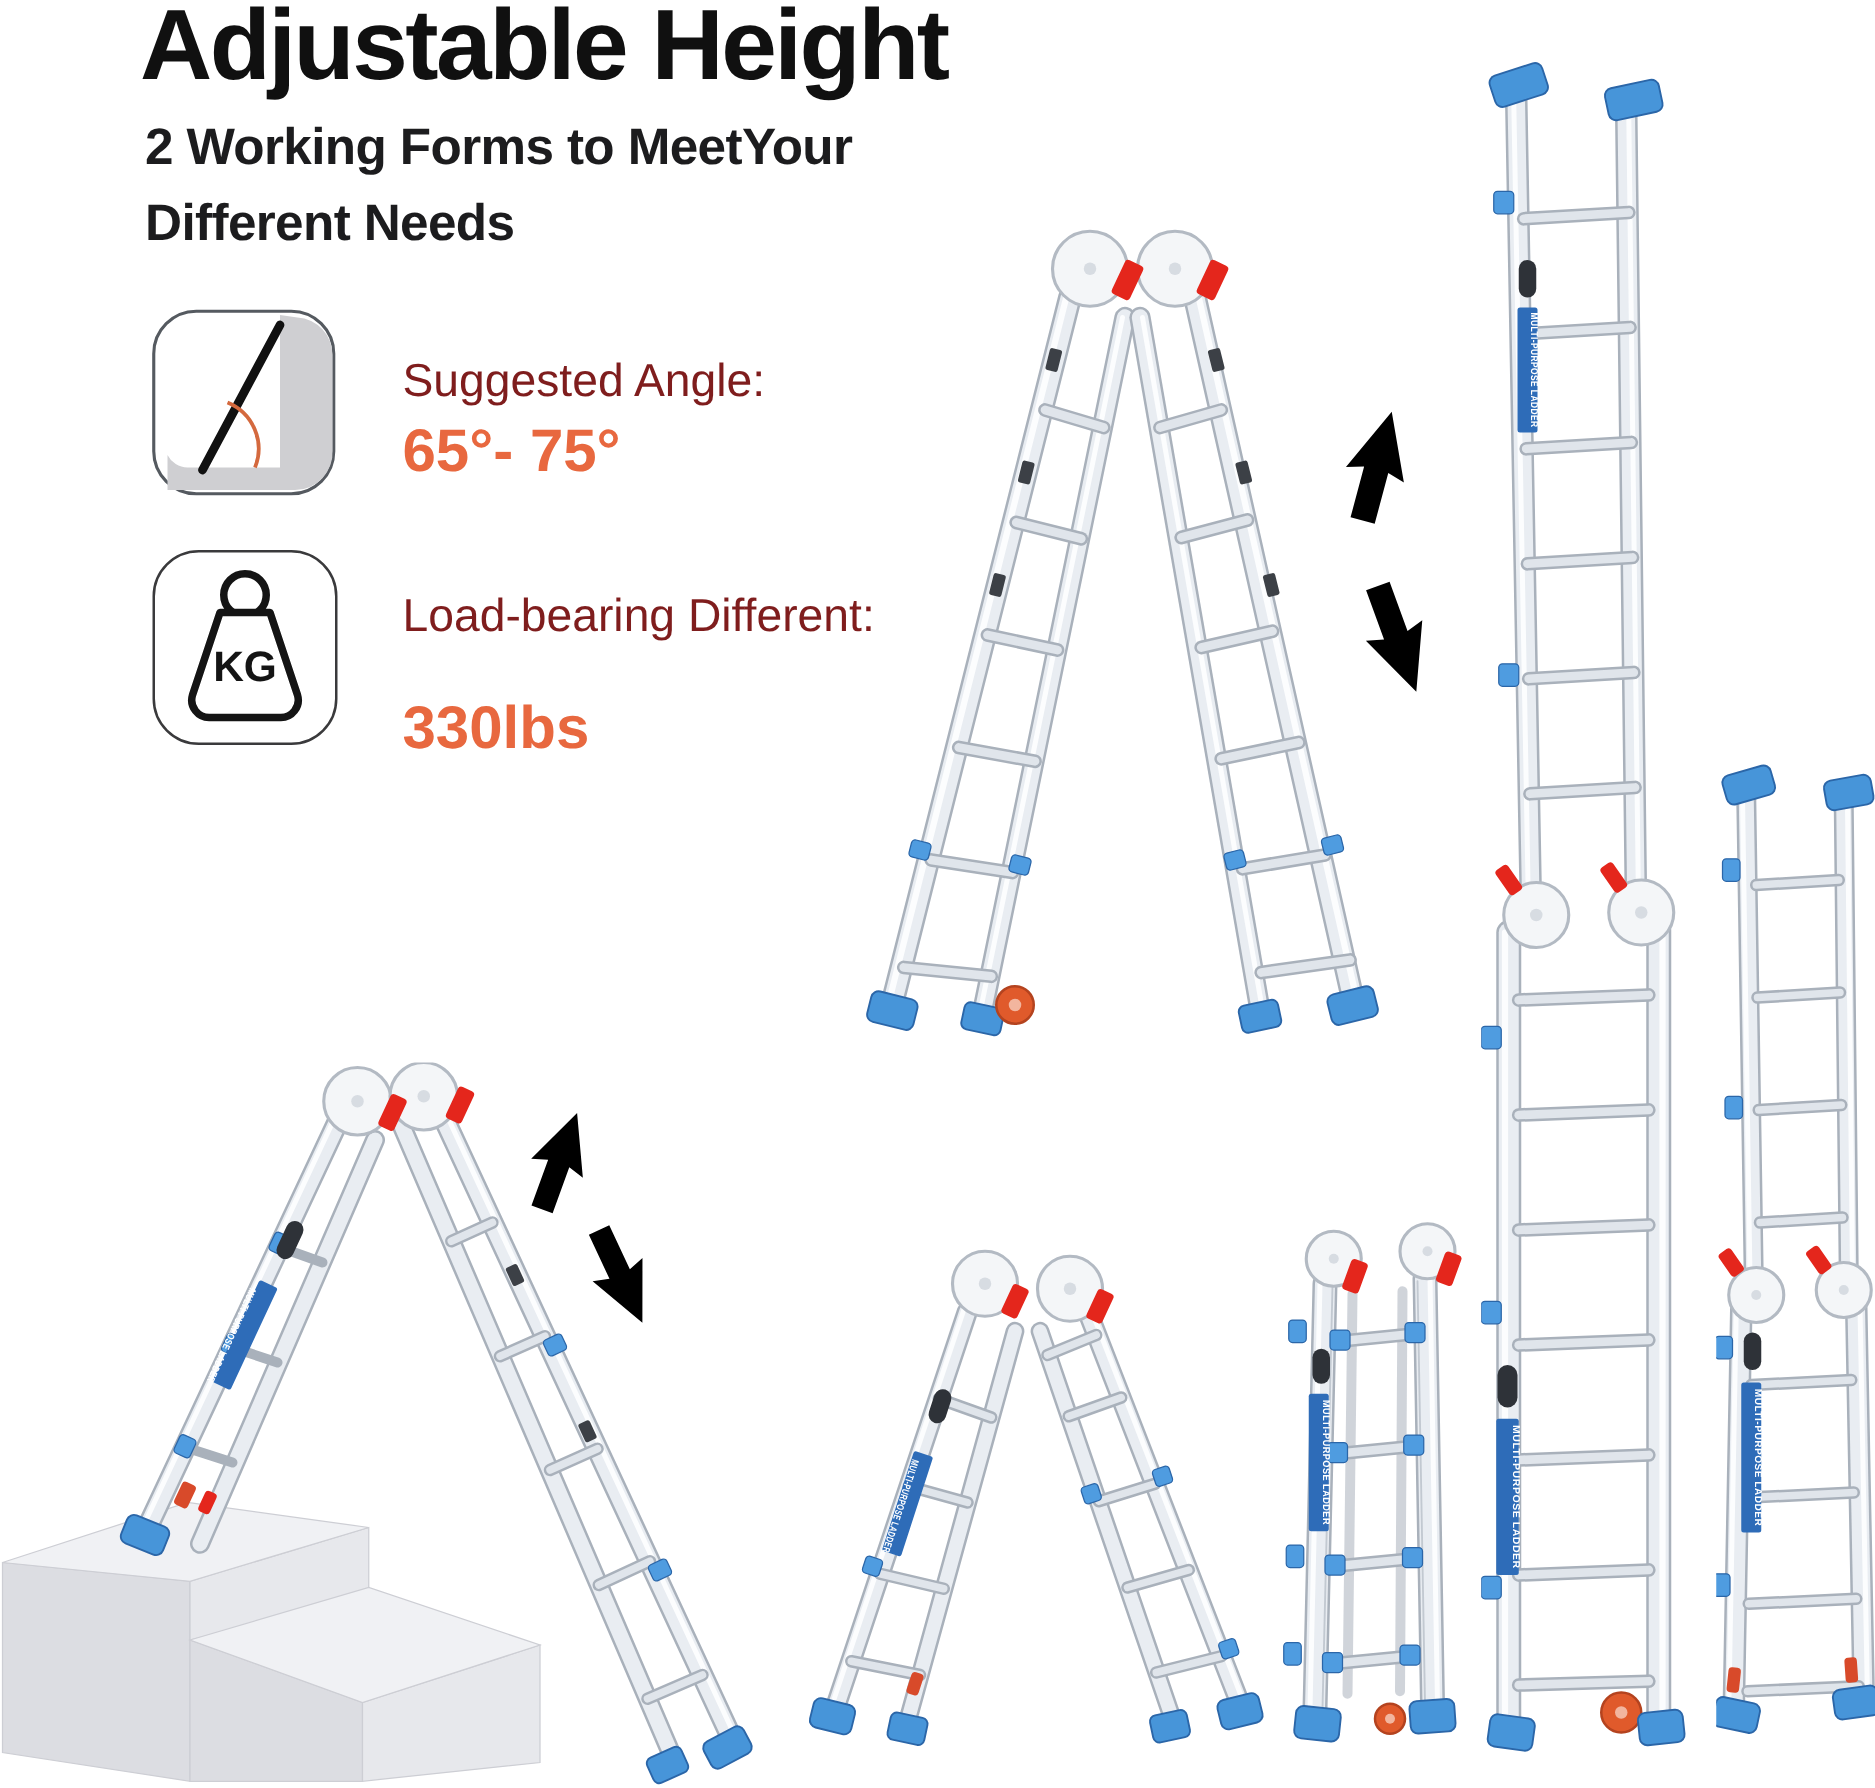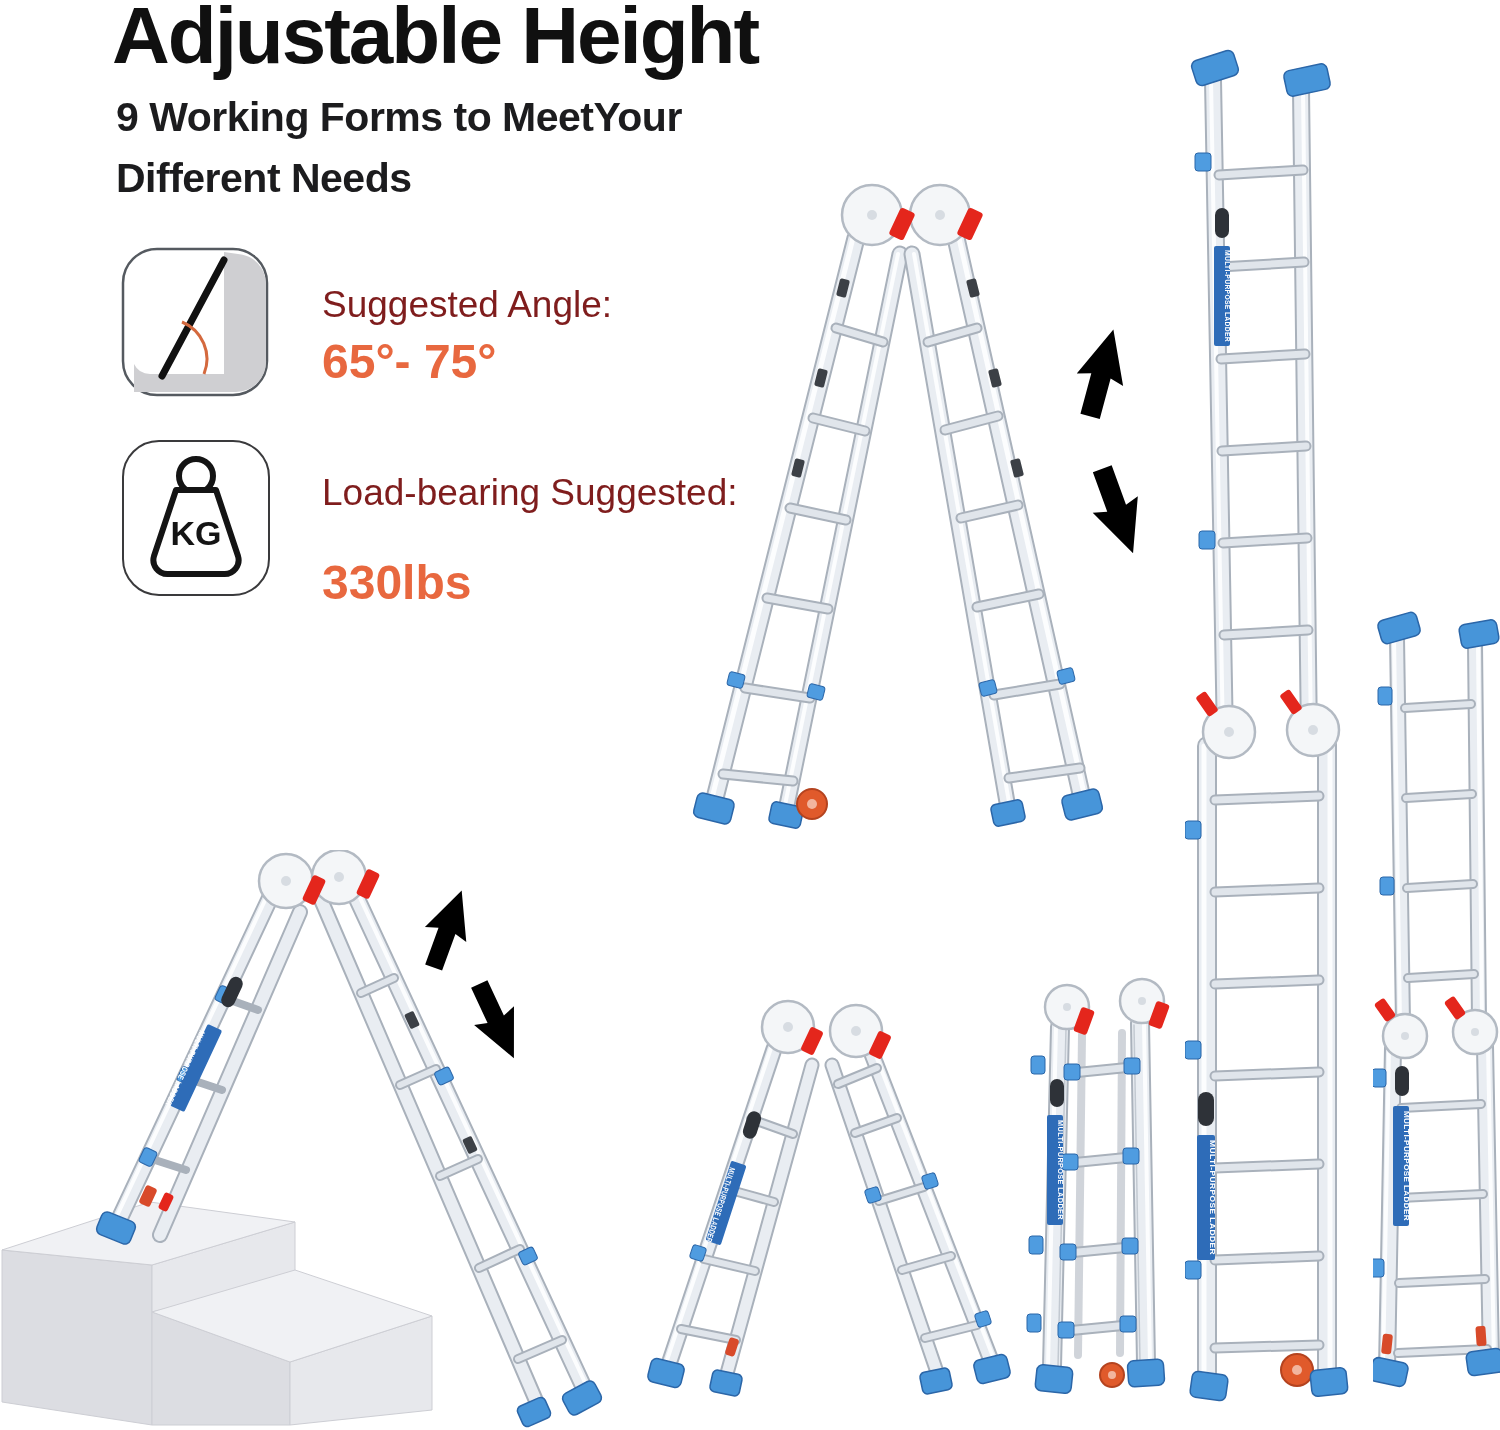"9 Working Forms to MeetYour" div.sub { text: 9 -> 2 }
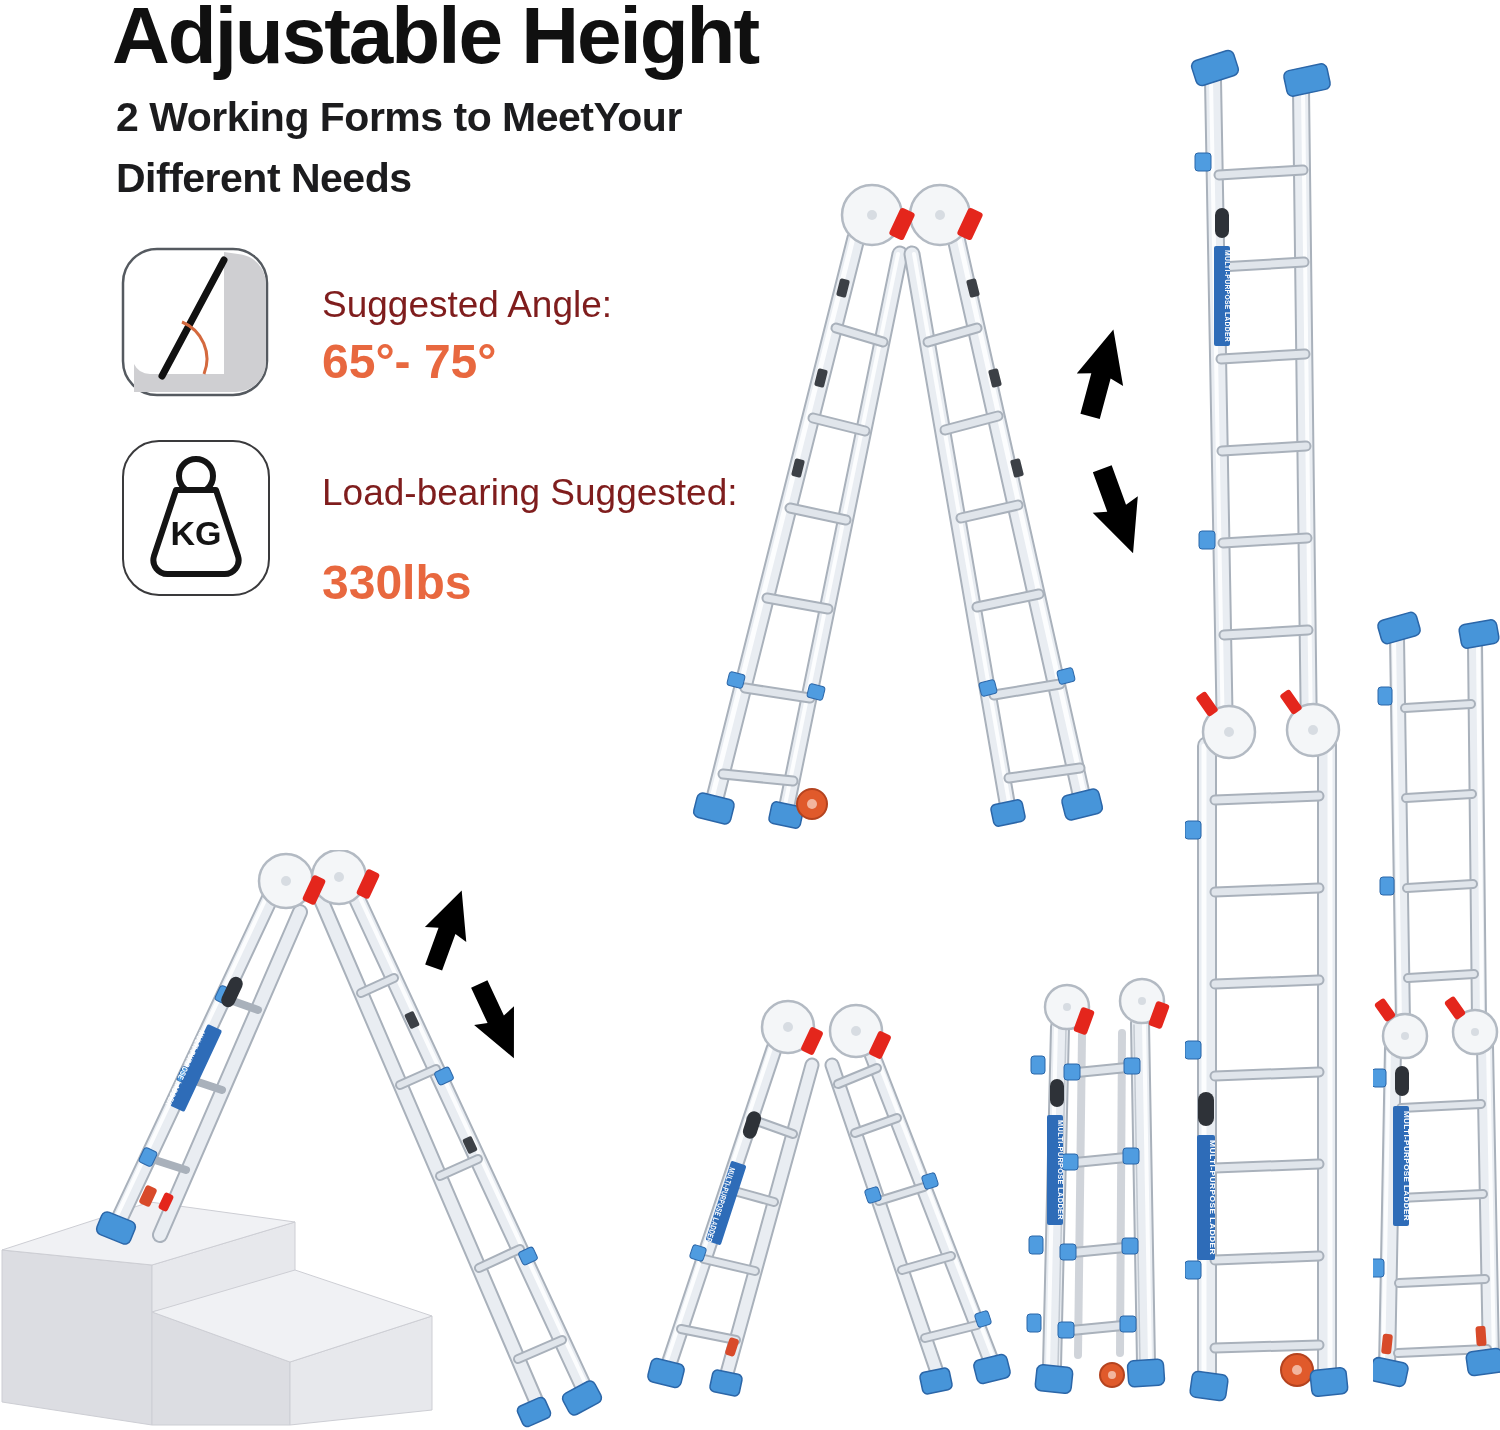"Load-bearing Suggested:" div.feature-label { text: Suggested -> Different }
